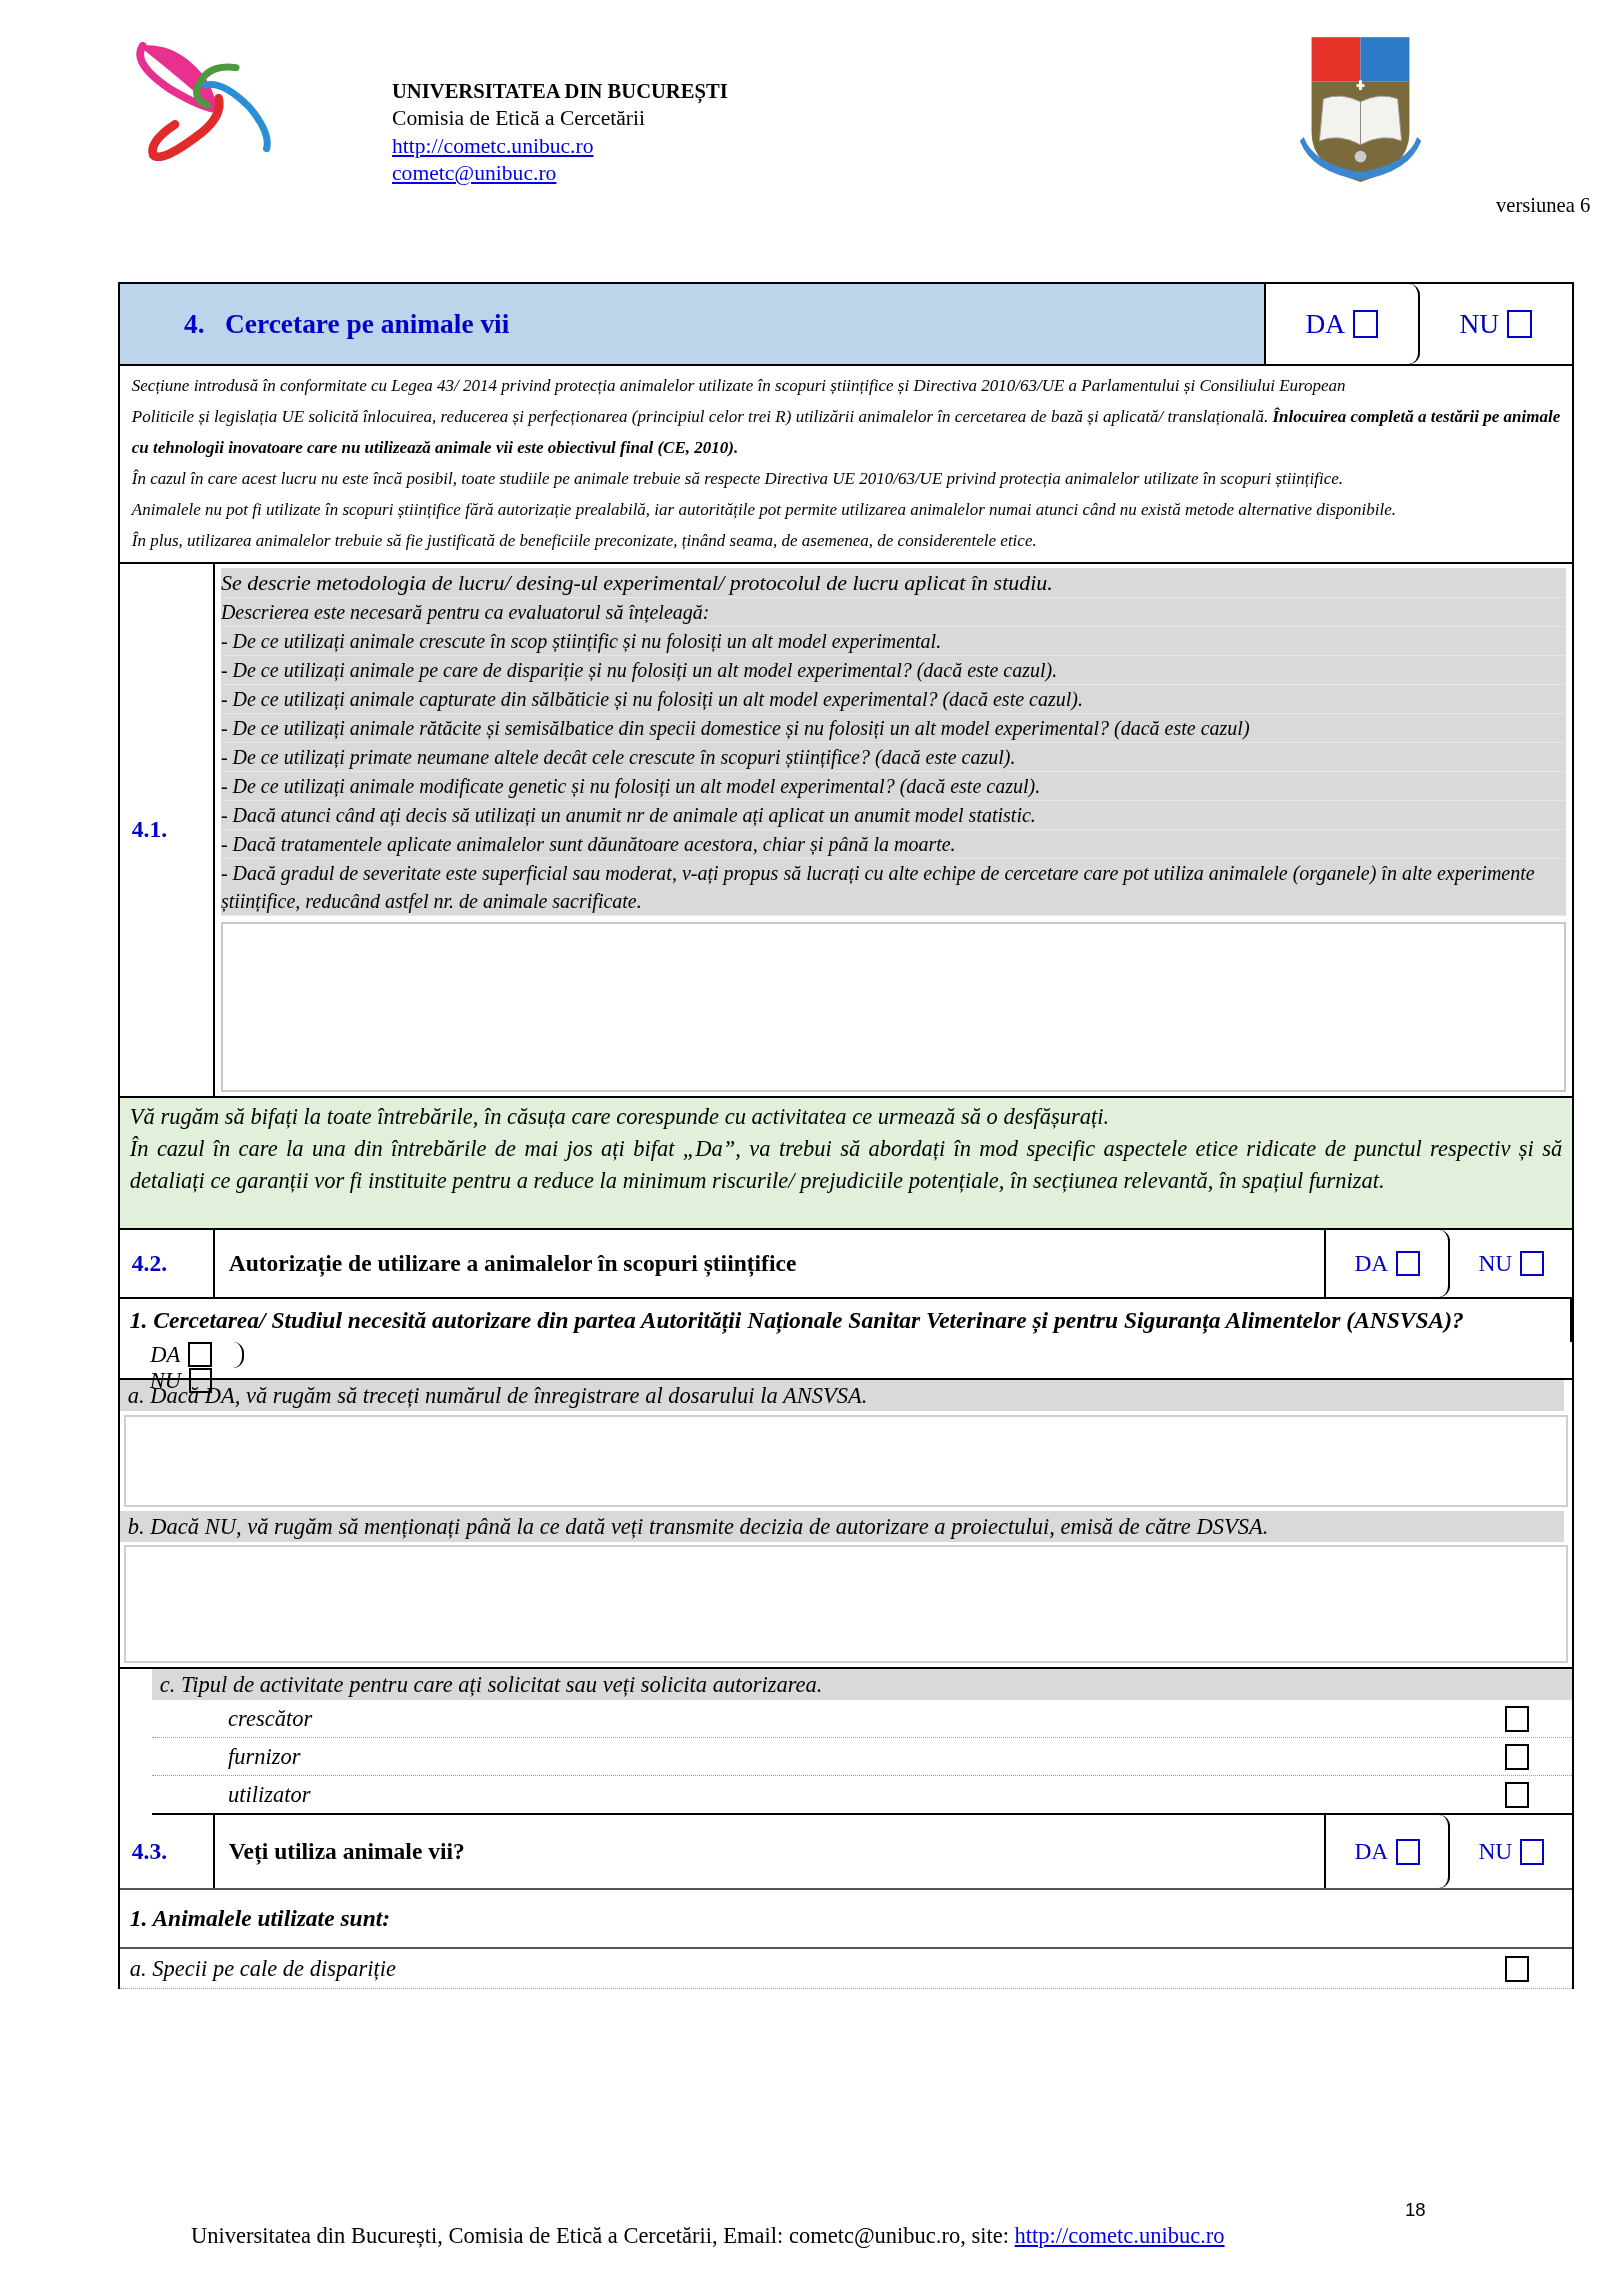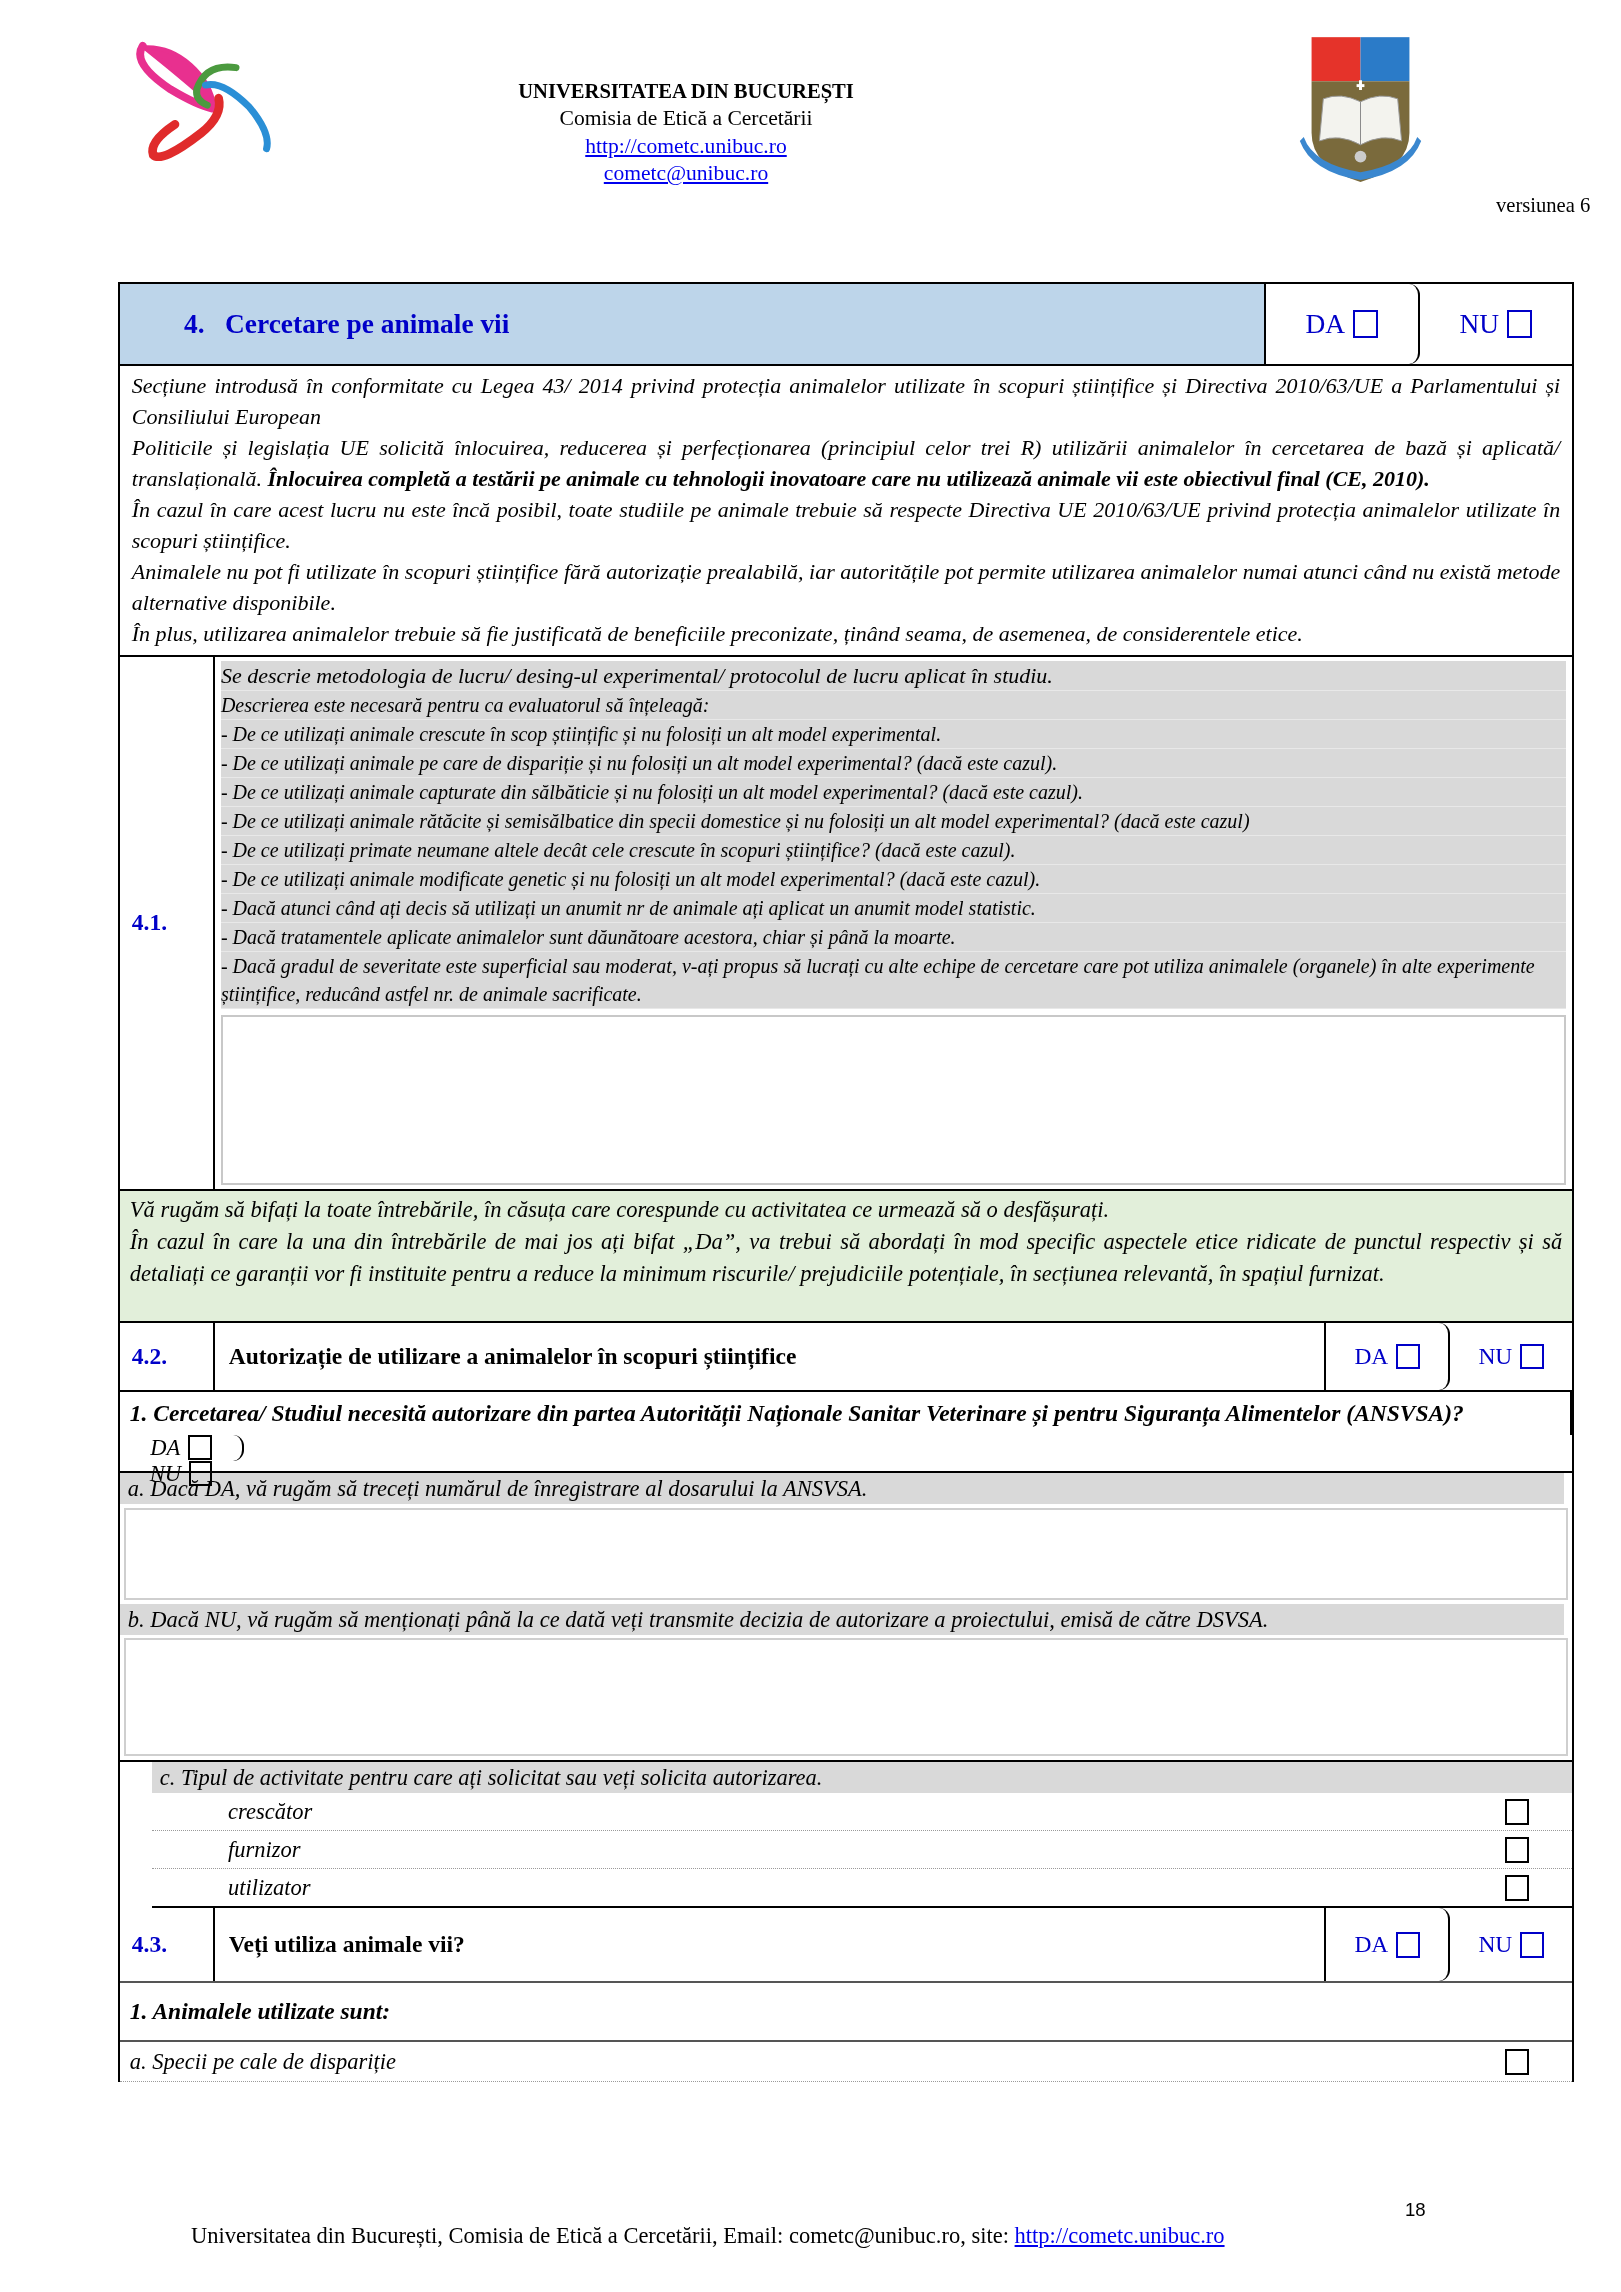"UNIVERSITATEA DIN BUCUREȘTI" .hdr-center { text-align: center -> left }
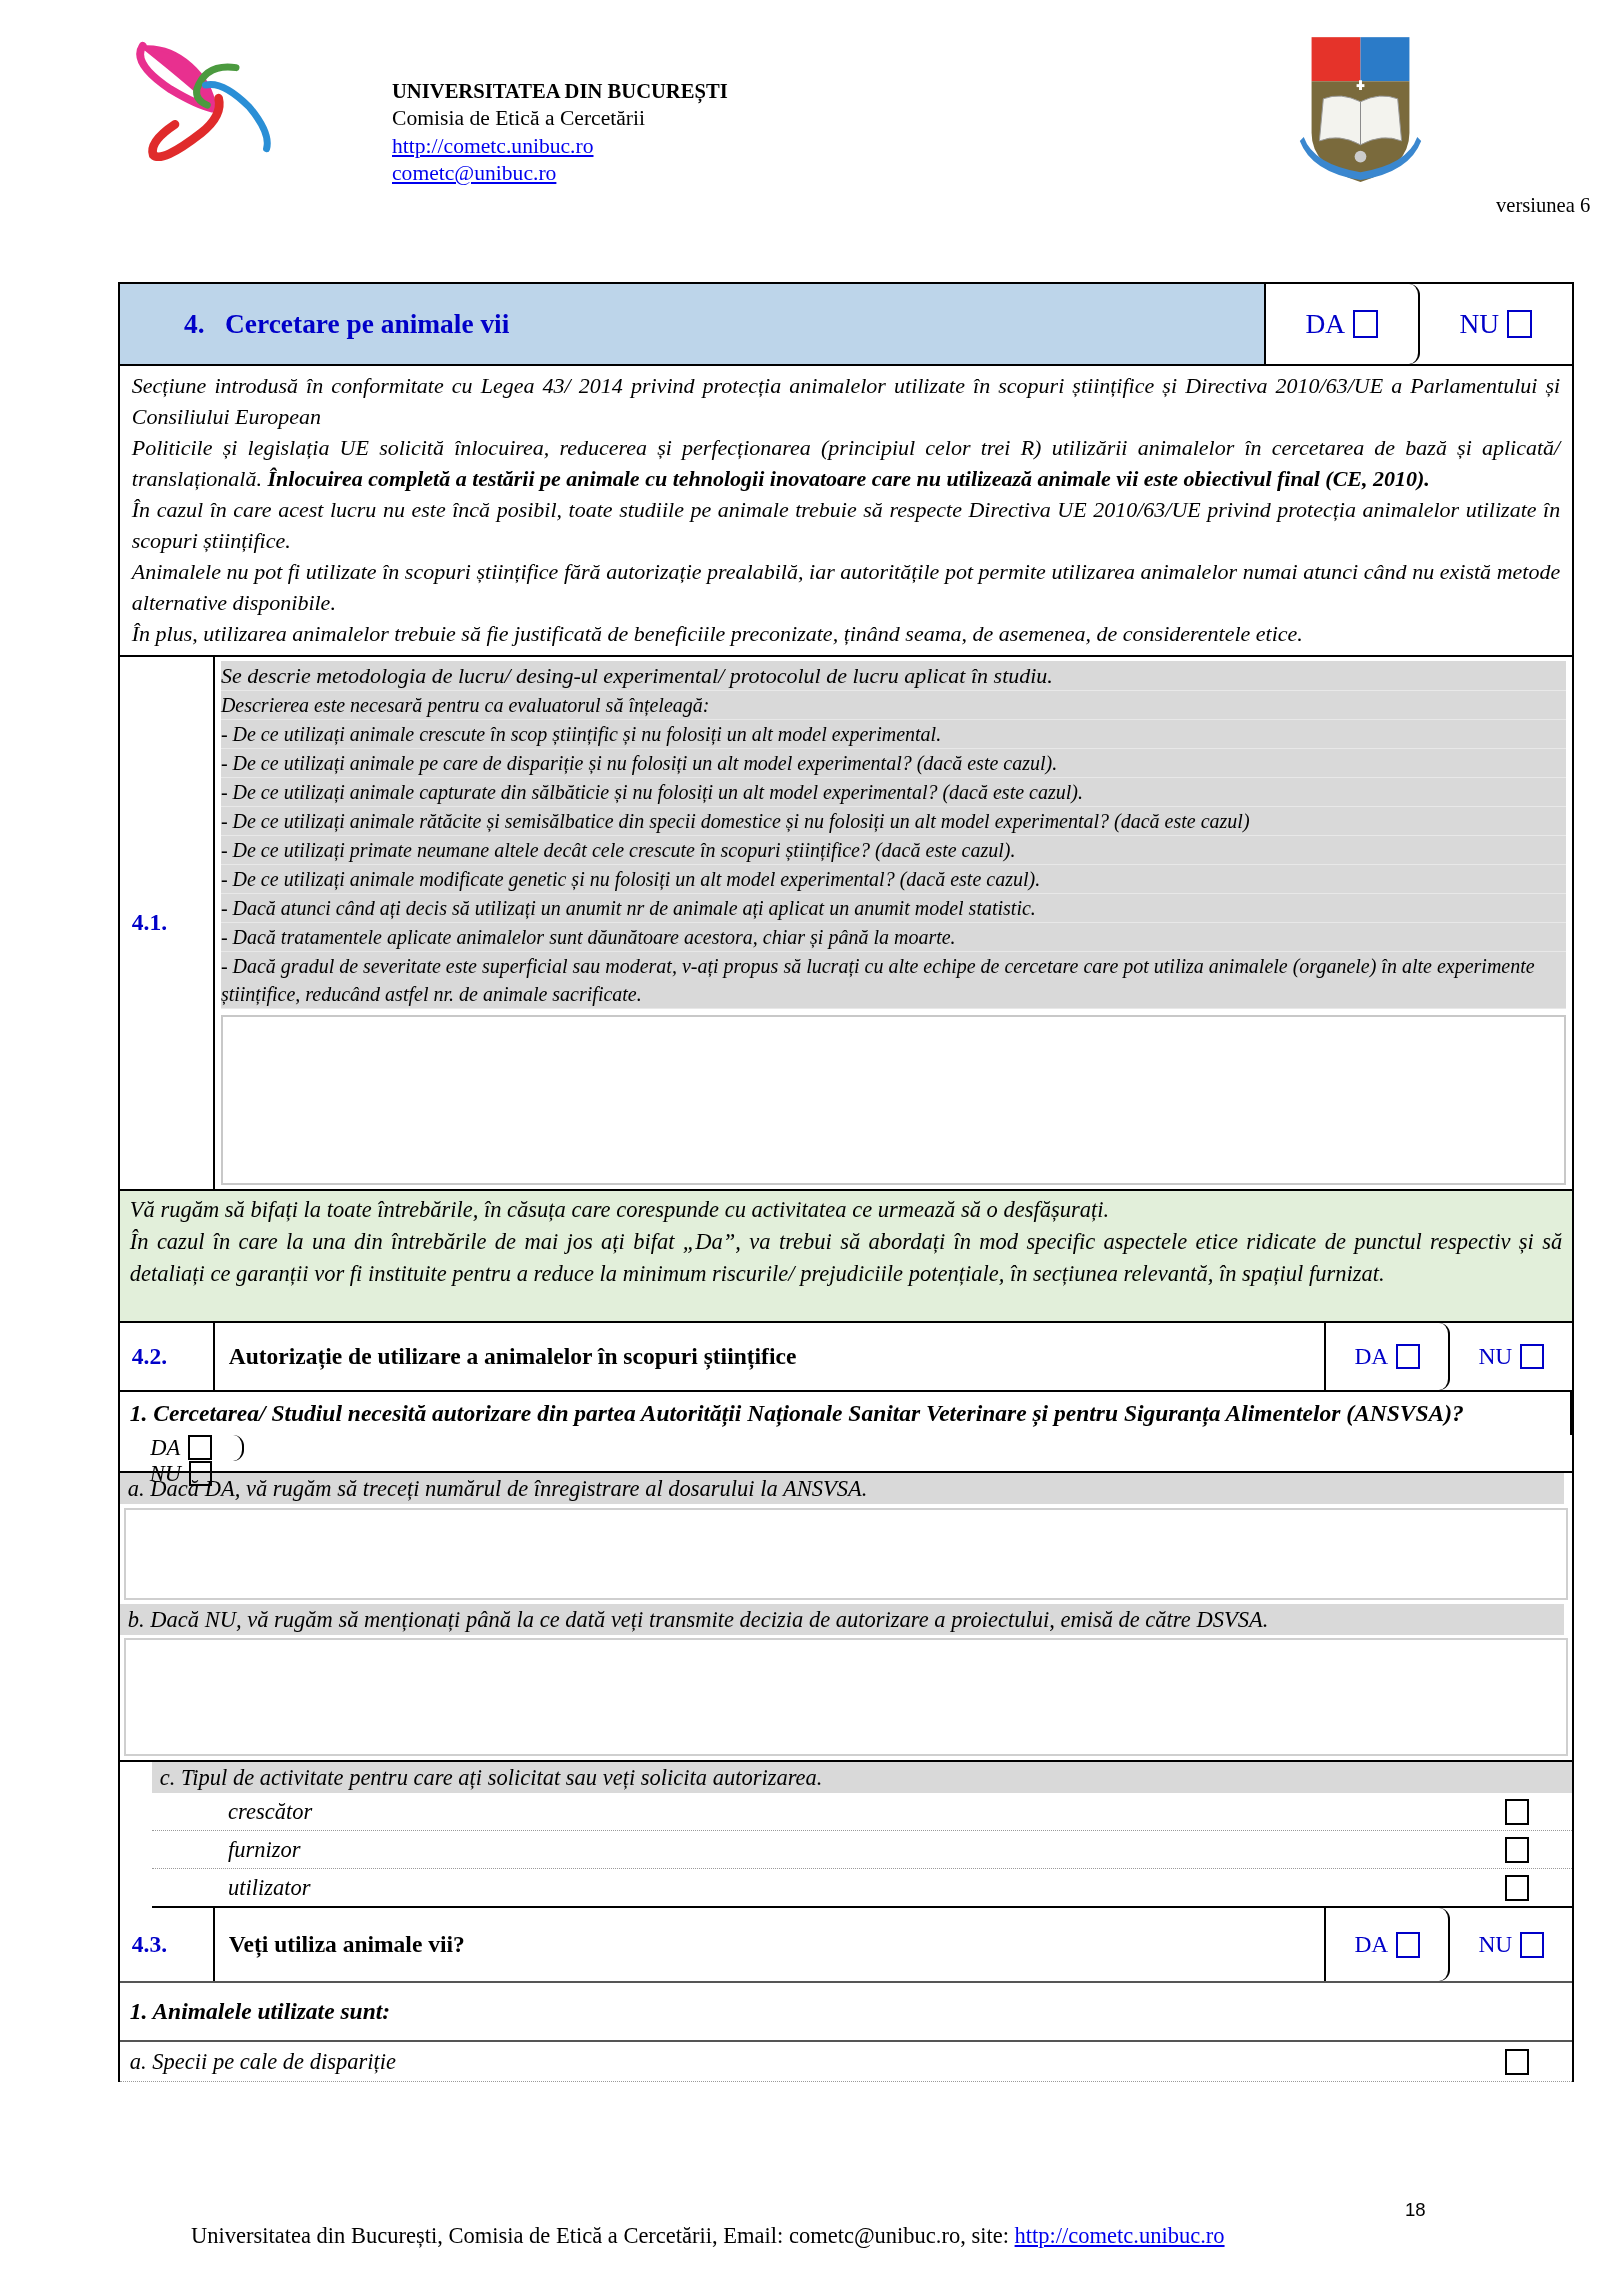"Secțiune introdusă în conformitate cu" .intro { font-size: 22px -> 17px }
